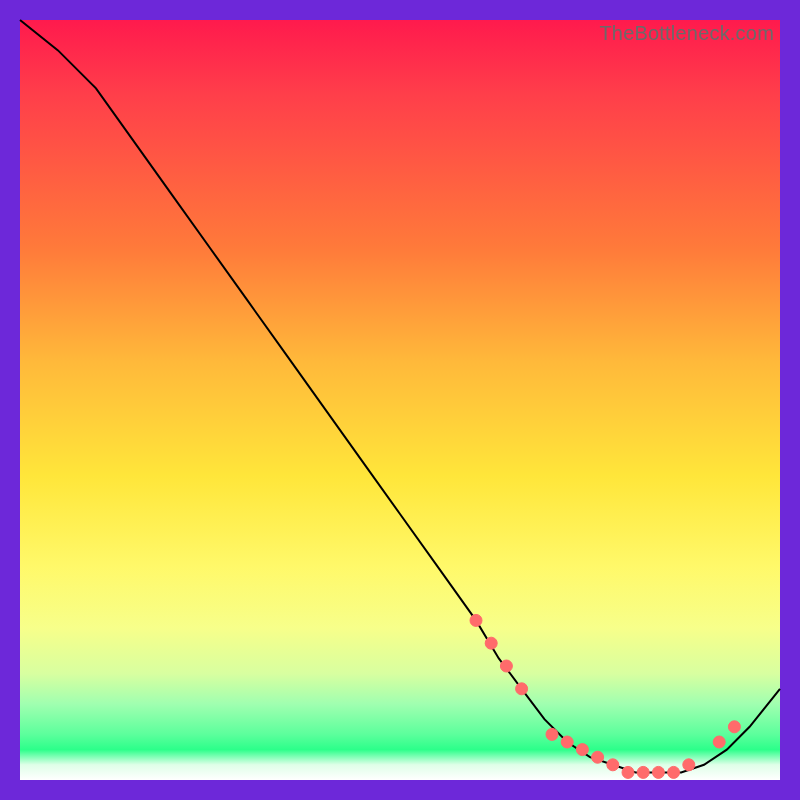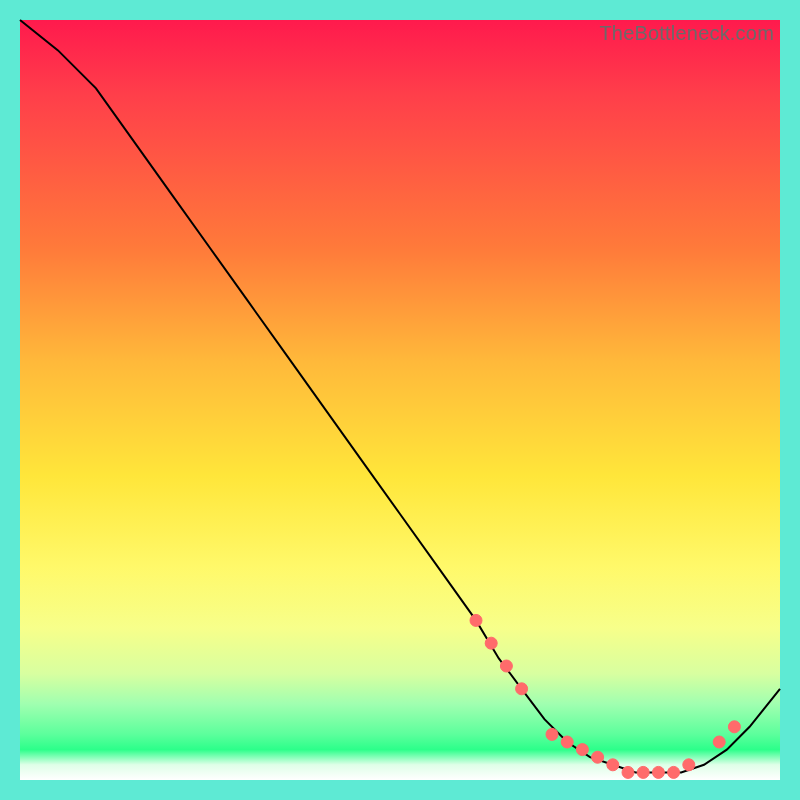"TheBottleneck.com" .frame { background: #5eead4 -> #6d28d9 }
